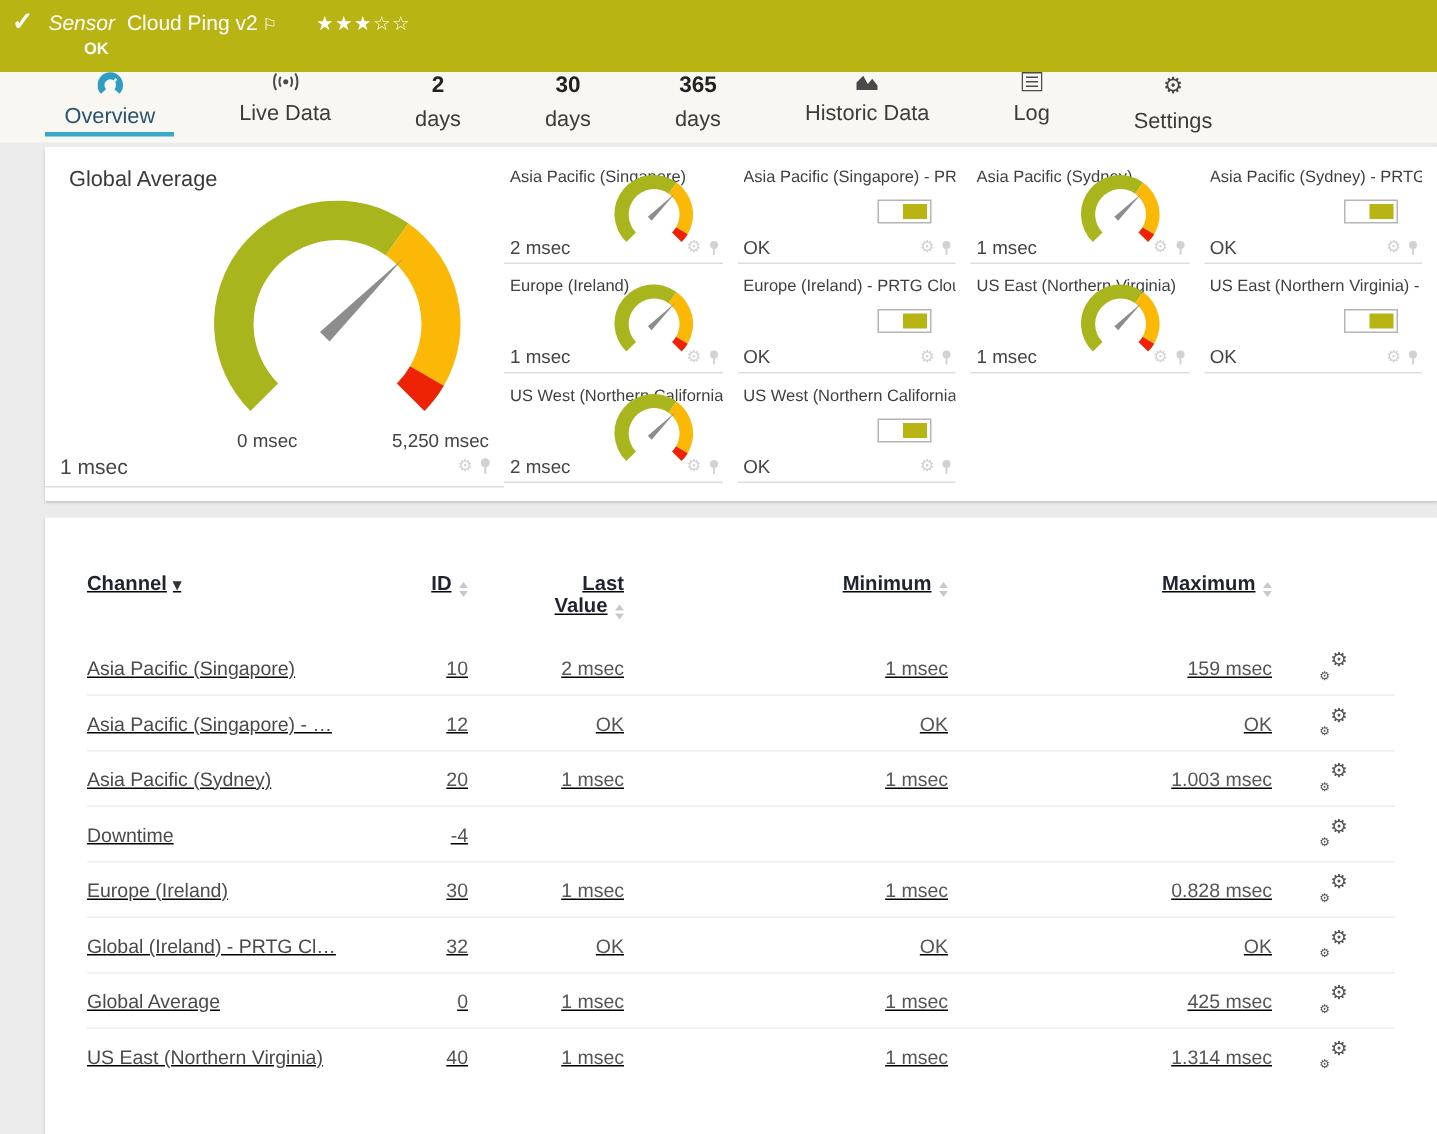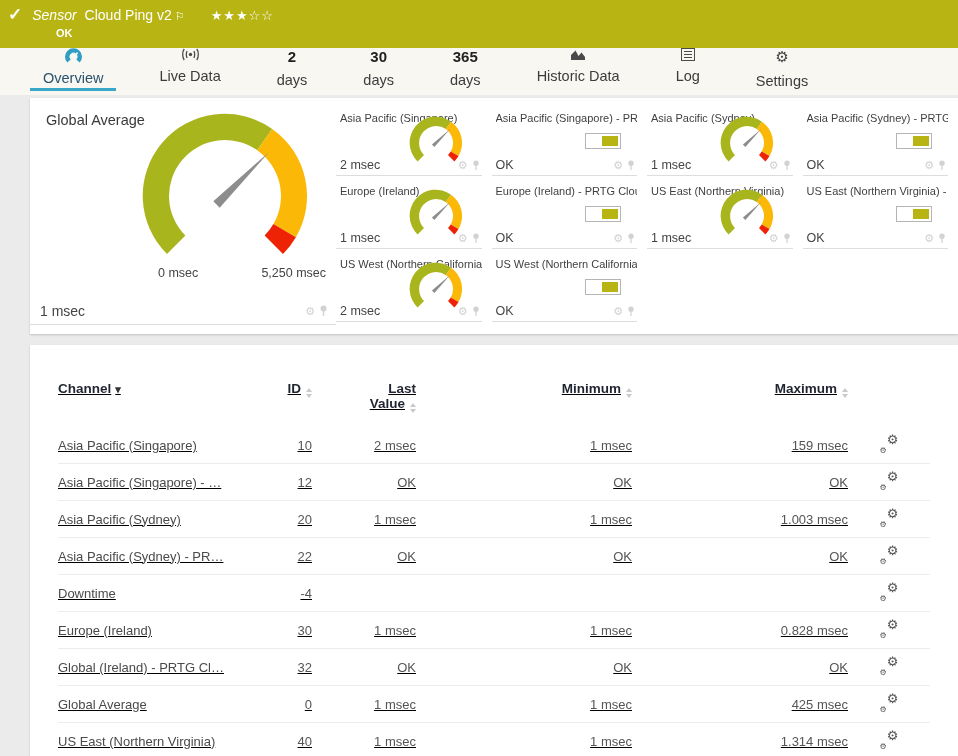"0 msec" .gauge-wrap { top: 8px -> 28px }
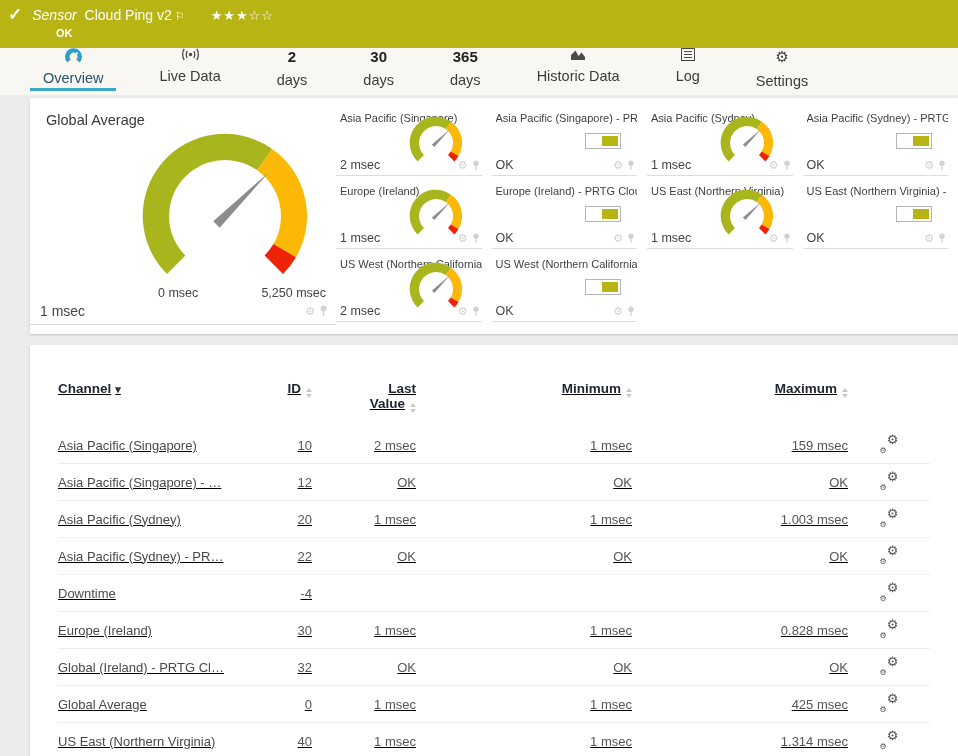"Asia Pacific (Sydney) - PR…" tr { html: <tr> <td>Asia Pacific (Sydney) - PR…</td> <td>22</td> <td>OK</td> <td>OK</td> <td>OK</td> <td> <span> <span>⚙</span><span>⚙</span> </span> </td> </tr> -> none }
